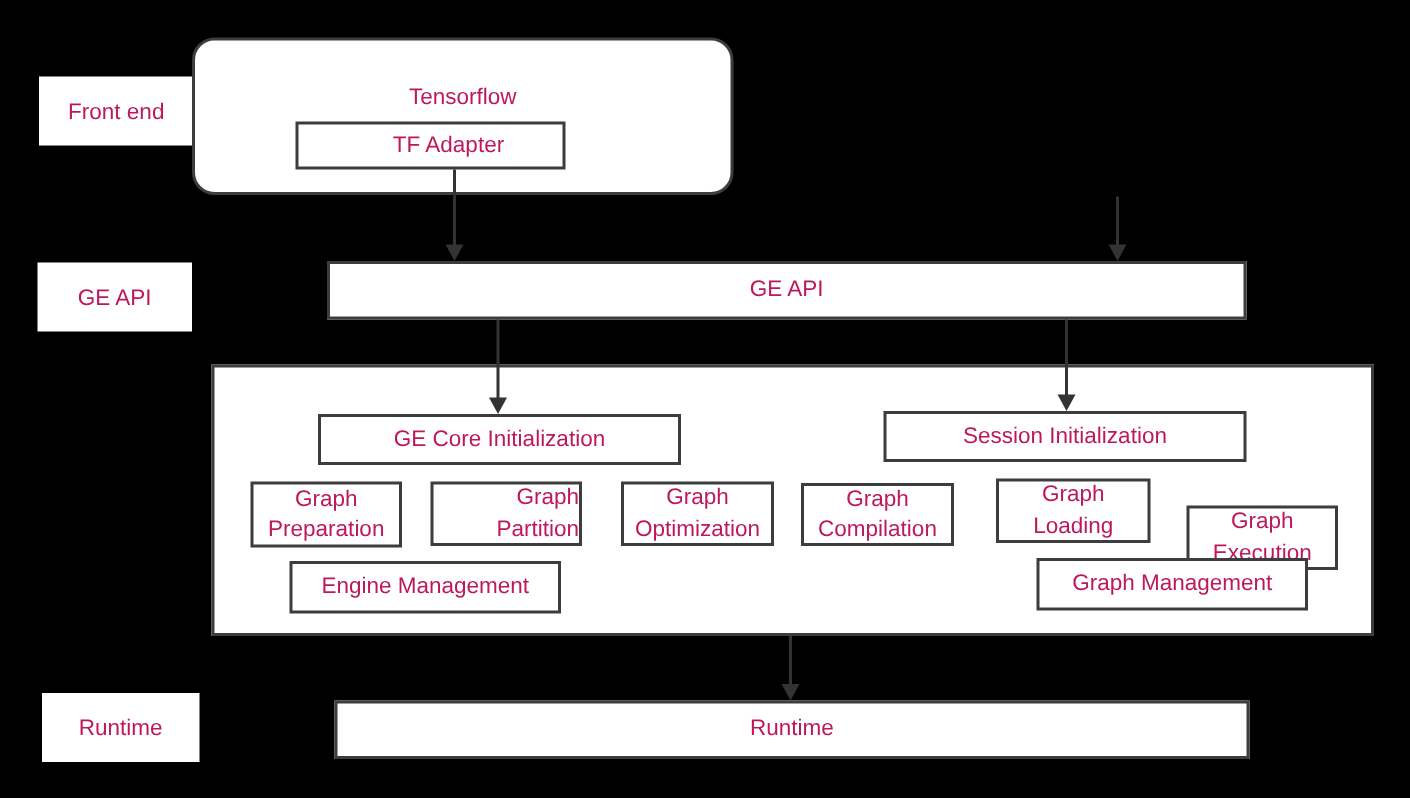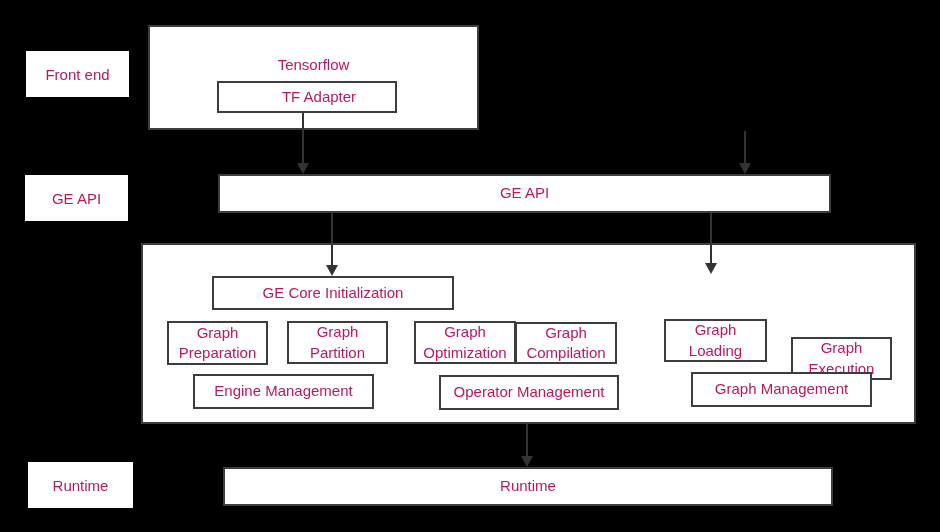"Tensorflow" #box-tensorflow { border-radius: none -> 15px; left: 148px -> 128px; width: 331px -> 361px }
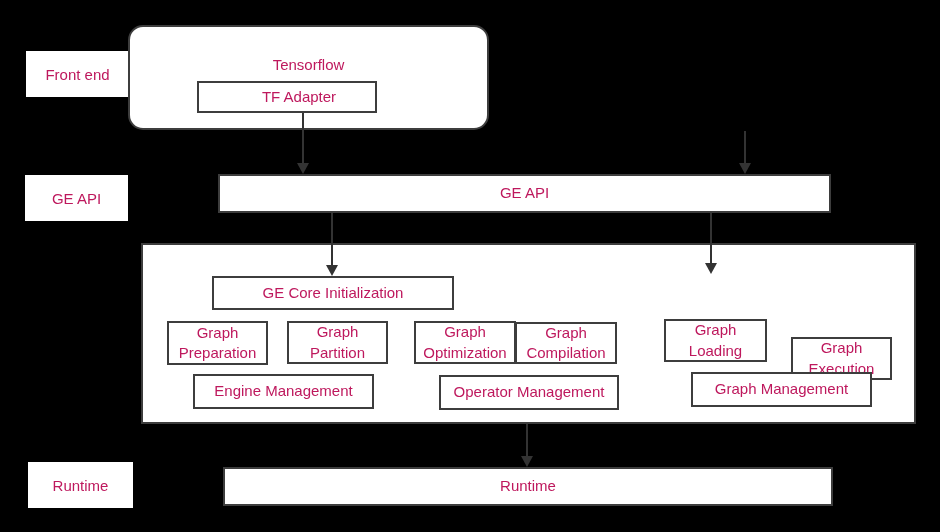"Session Initialization" div.box { html: none -> <div>Session Initialization</div> }
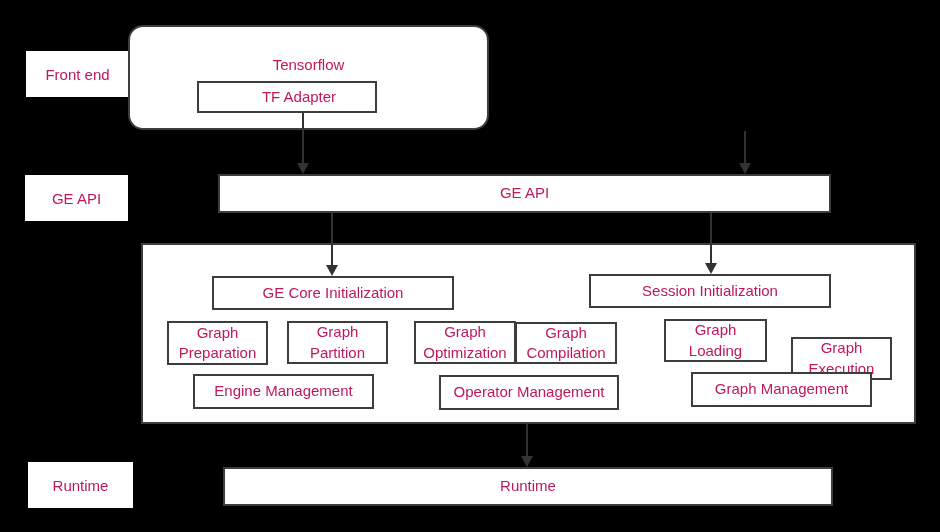"Graph Partition" #box-graph-part { text-align: none -> right }
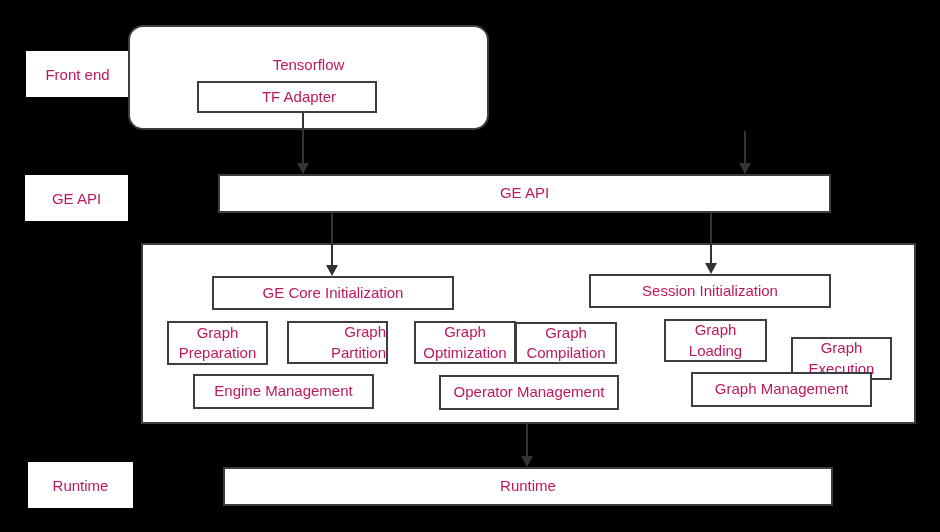"Graph Compilation" #box-graph-comp { left: 515px -> 534px }
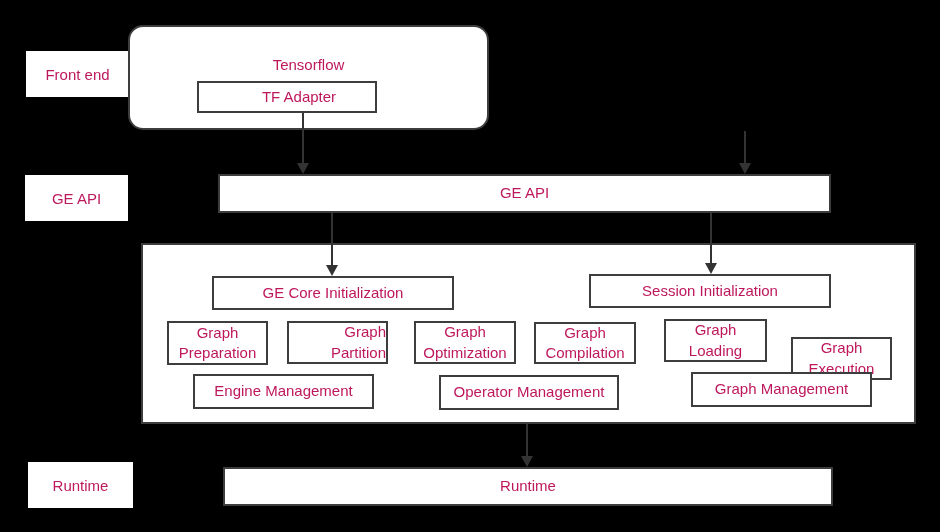"Operator Management" div.box { html: <div>Operator Management</div> -> none }
